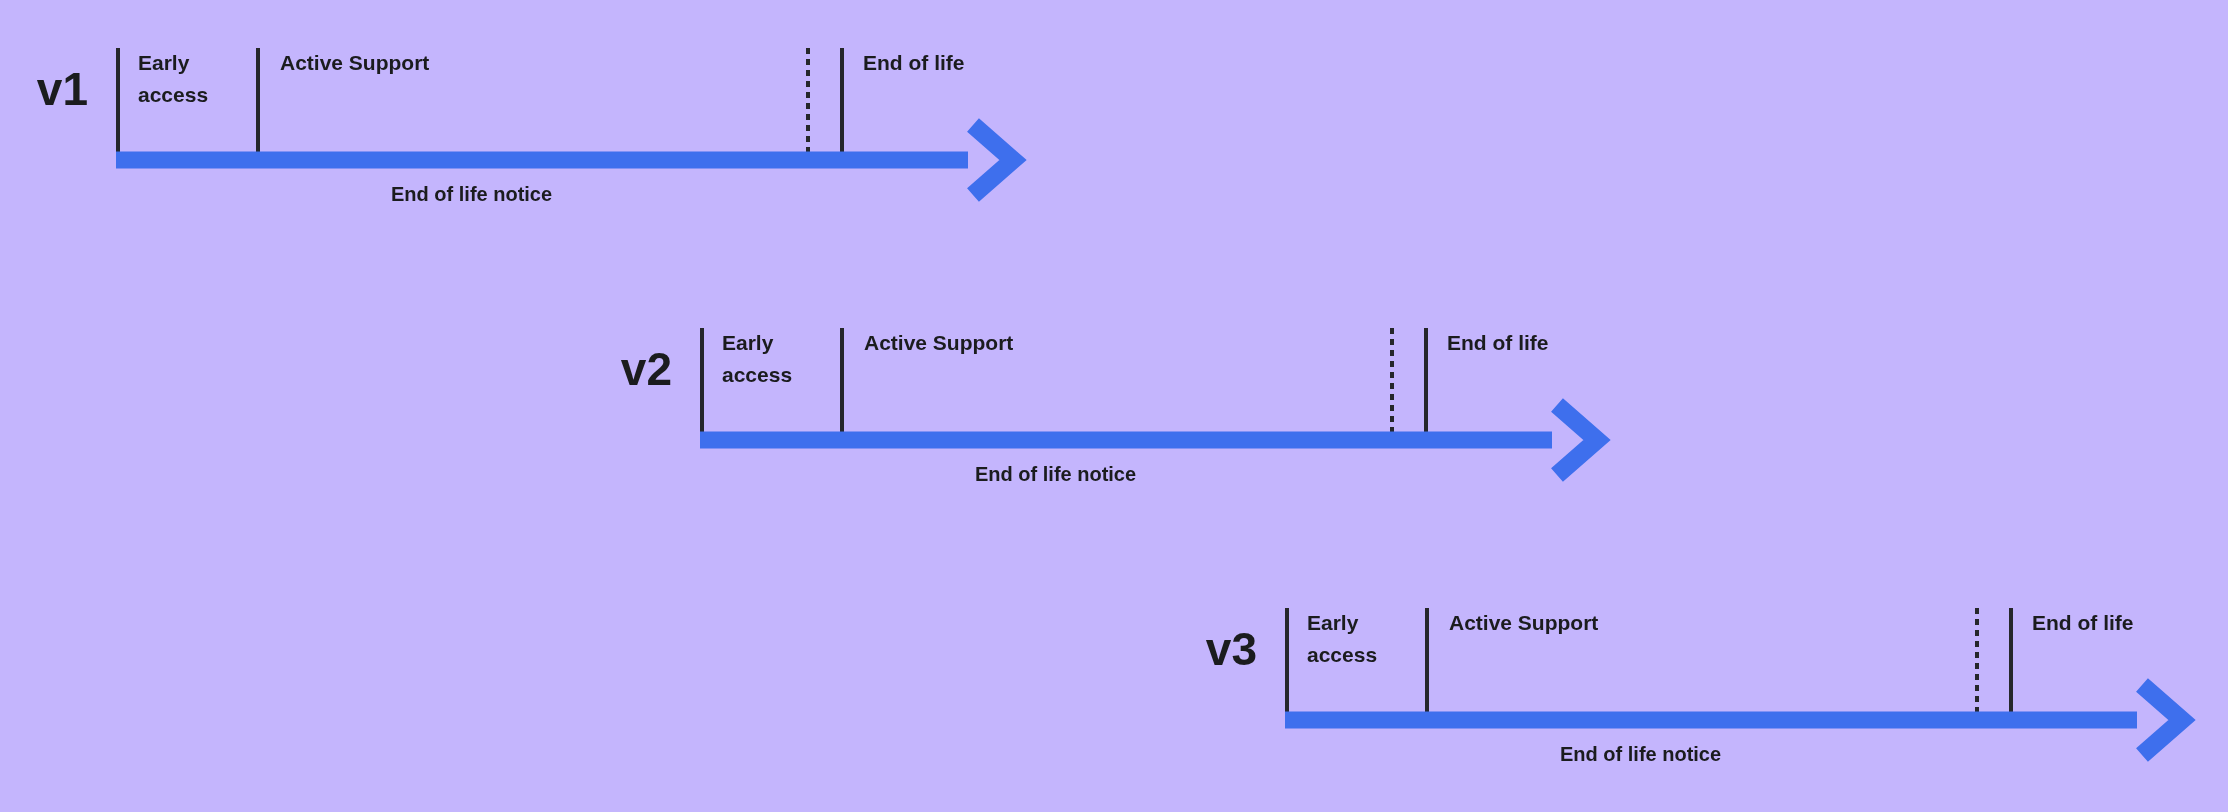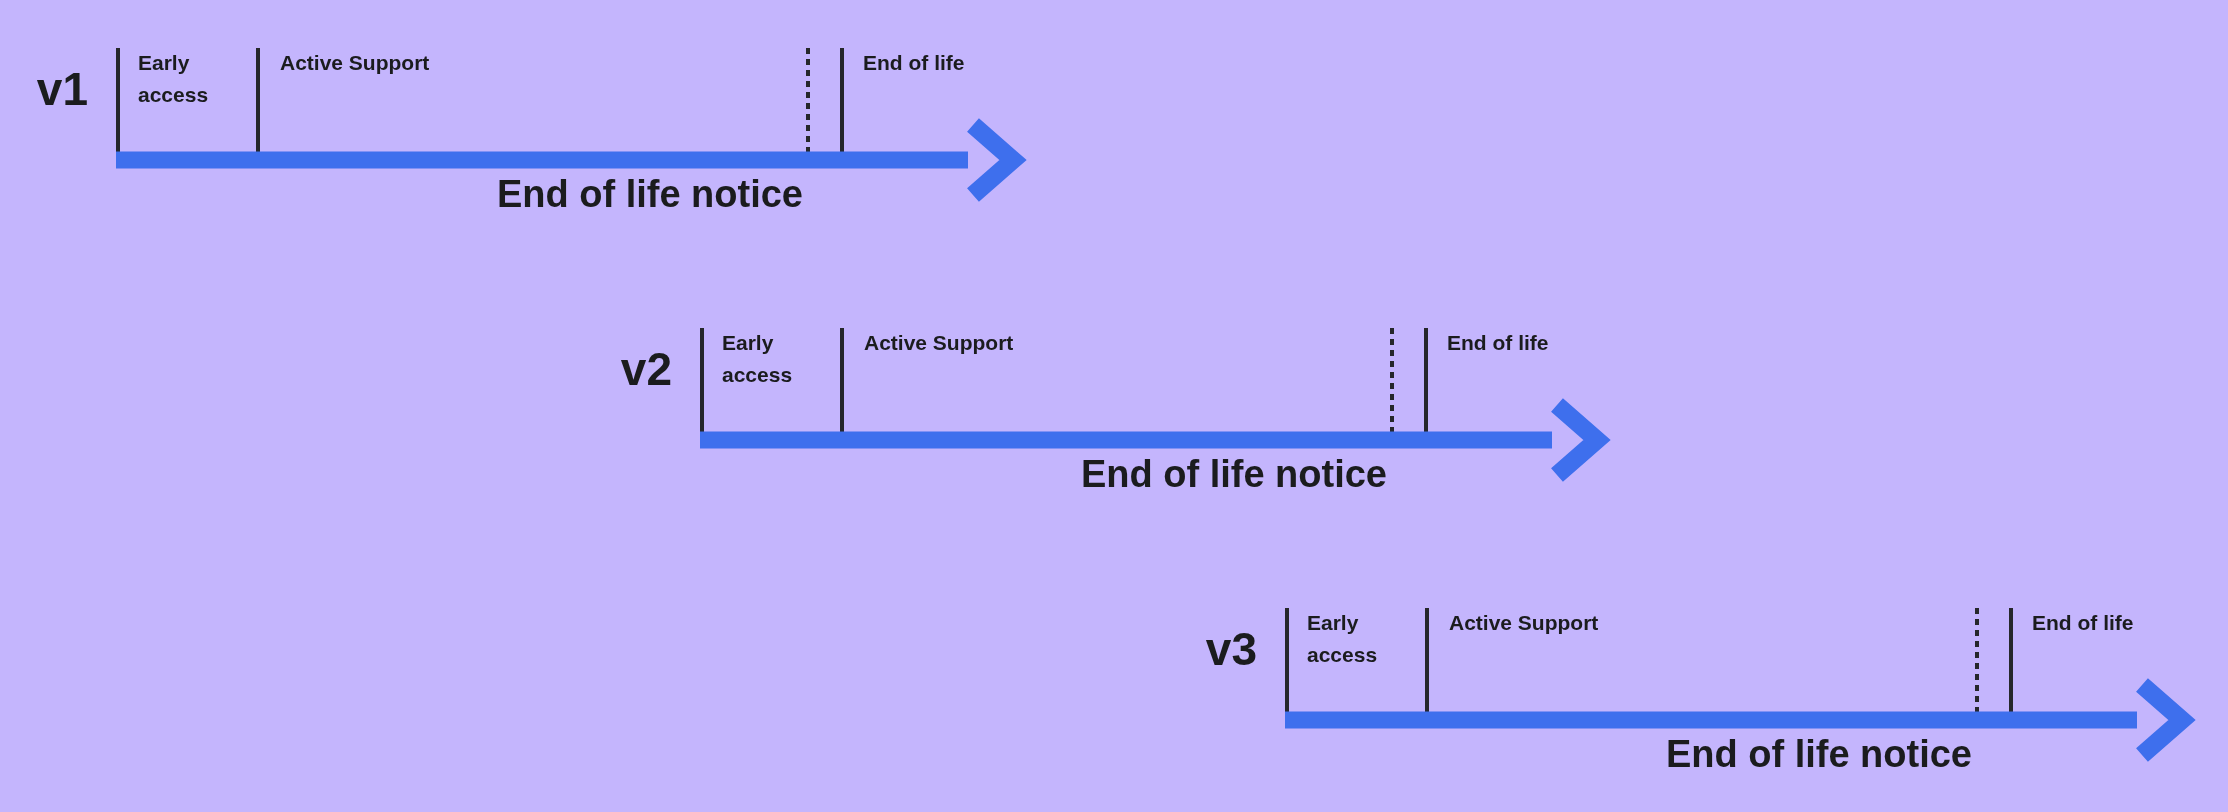"End of life notice" .notice-label { font-size: 38px -> 20px; left: 285px -> 273px; text-align: right -> none }
